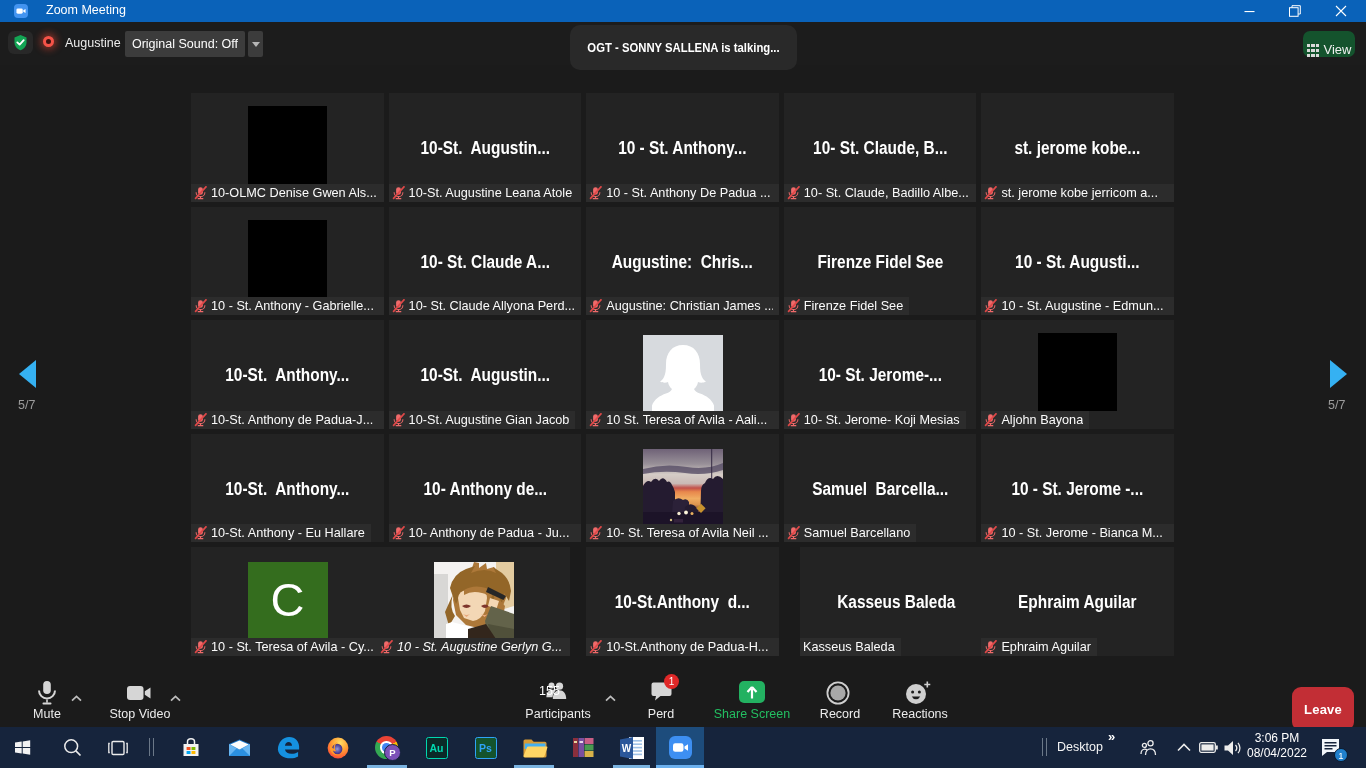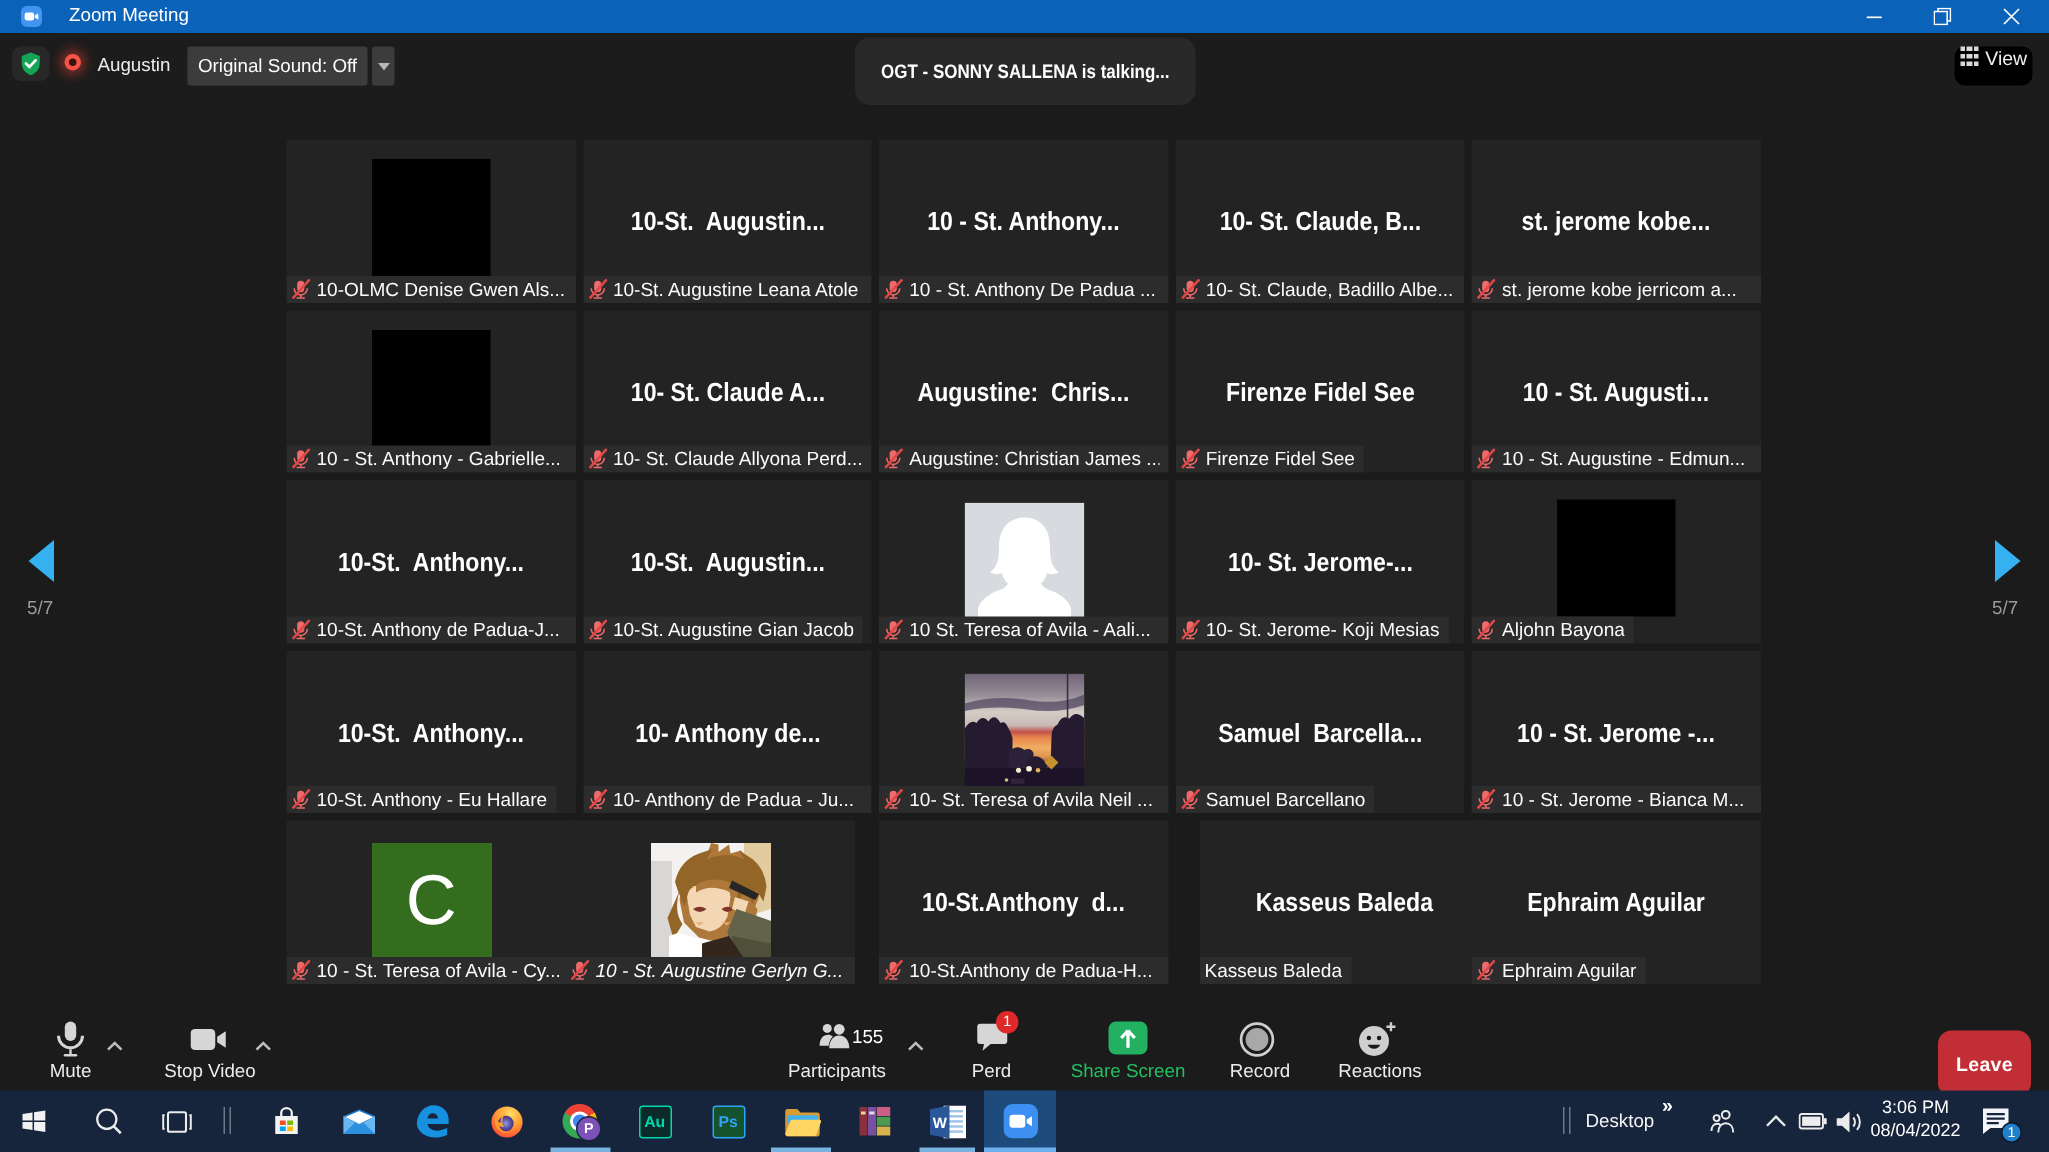"Augustin" div { text: Augustin -> Augustine }
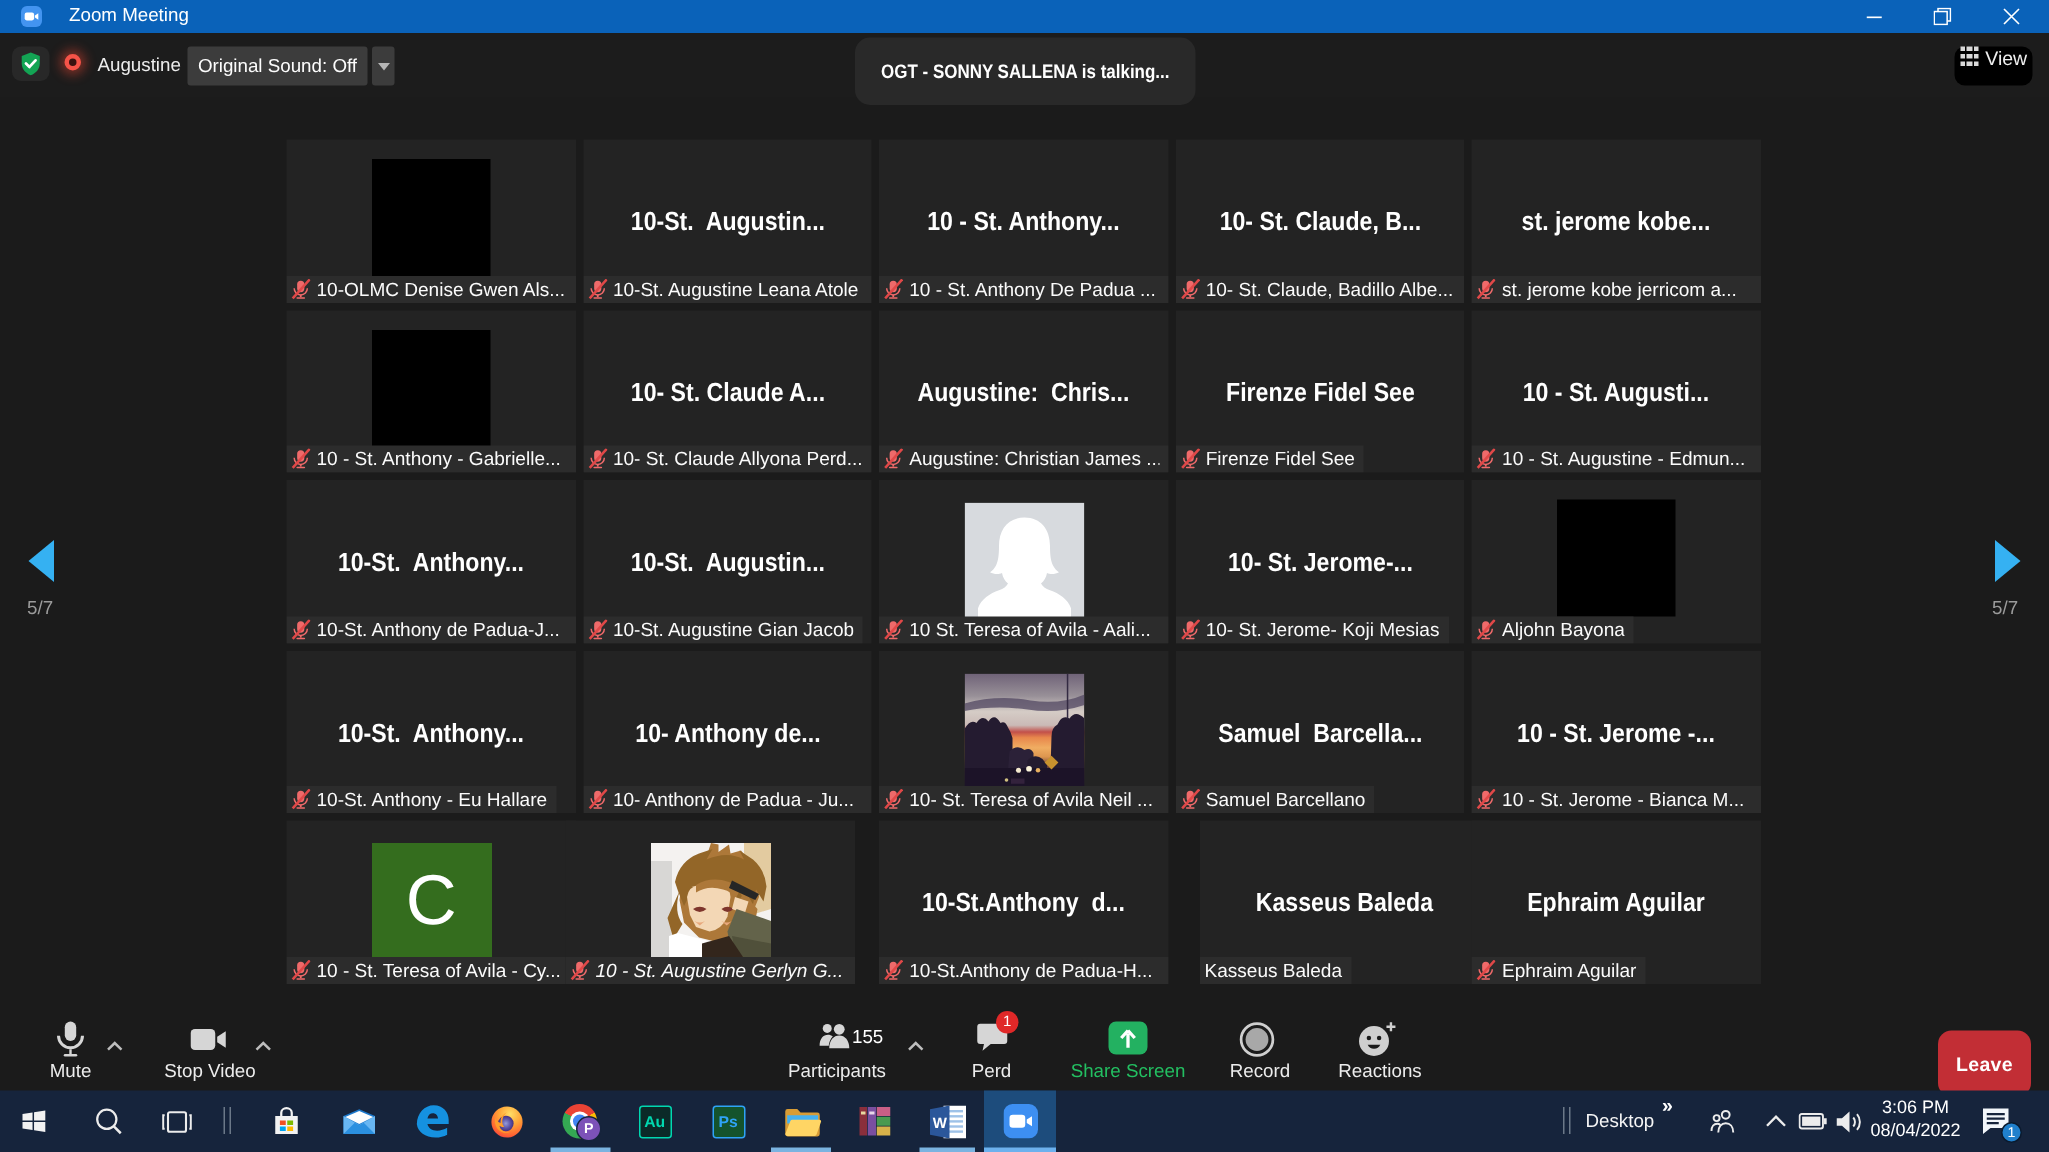"View" #viewbtn { align-items: flex-start -> flex-end; background: #000000 -> #14532d }
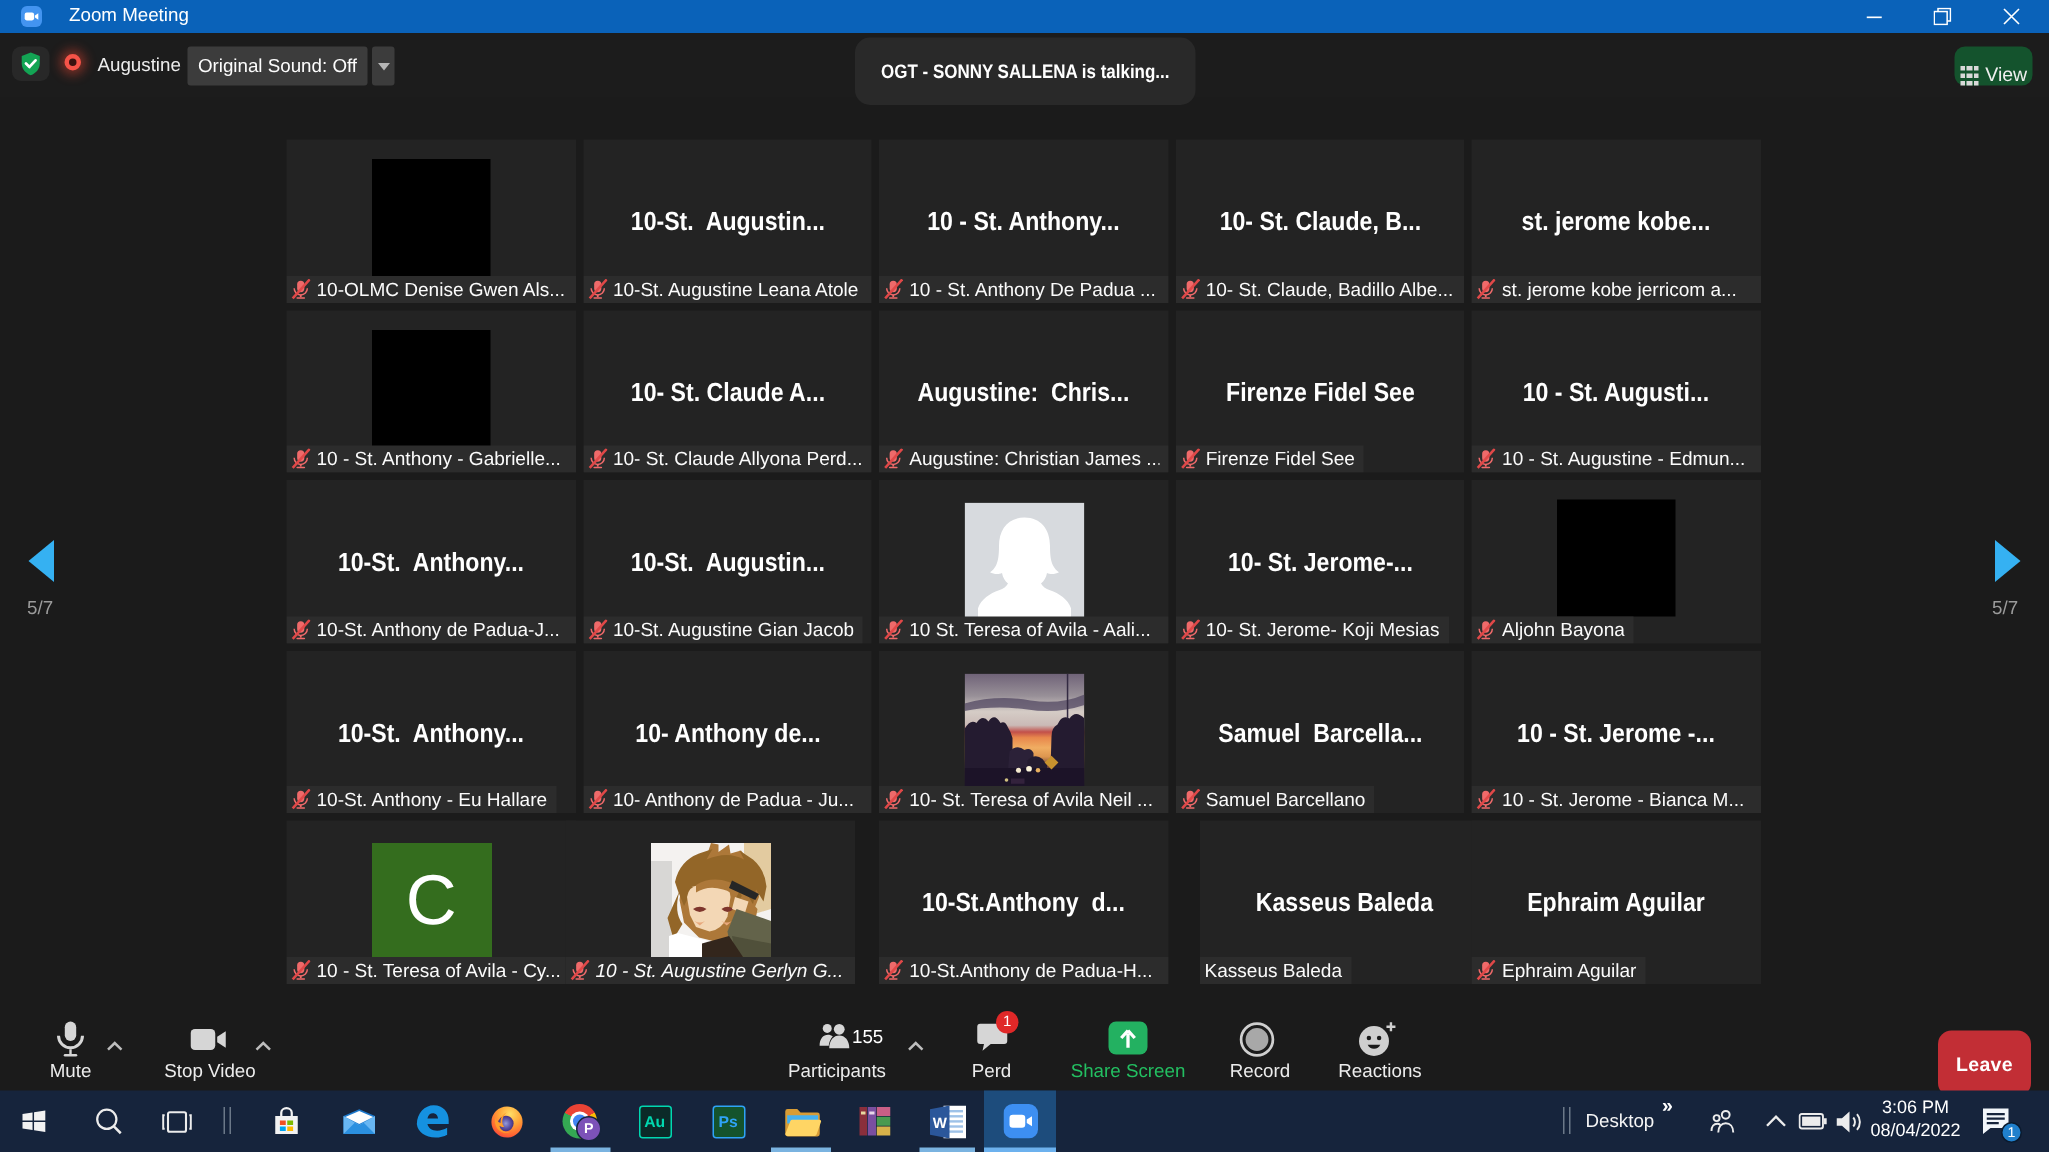"155" span.bico { left: 568px -> 539px }
